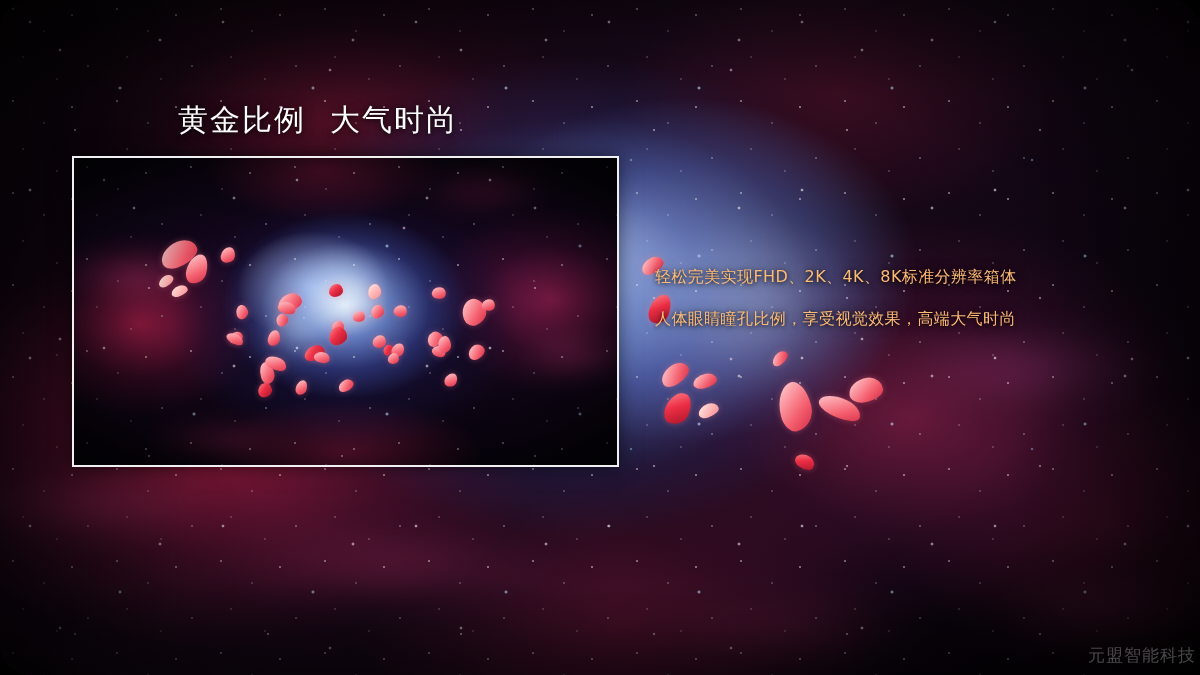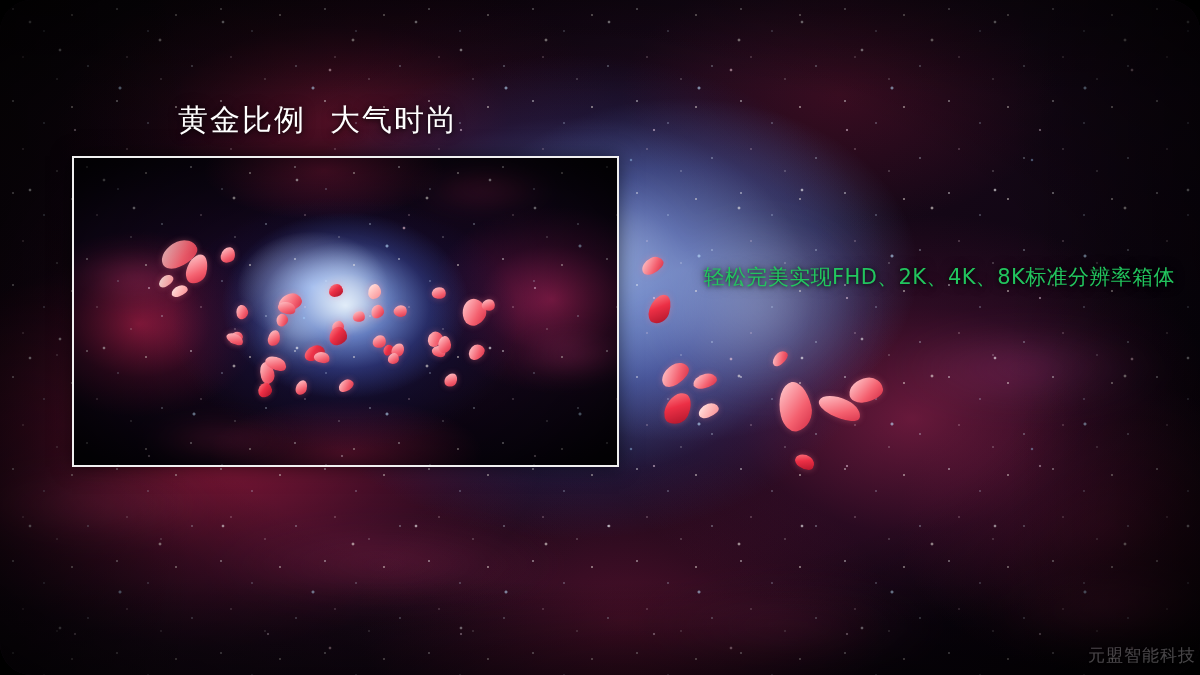"轻松完美实现FHD、2K、4K、8K标准分辨率箱体" .body-line { color: #22c55e -> #fdba74; font-size: 21px -> 16px; text-align: right -> none }
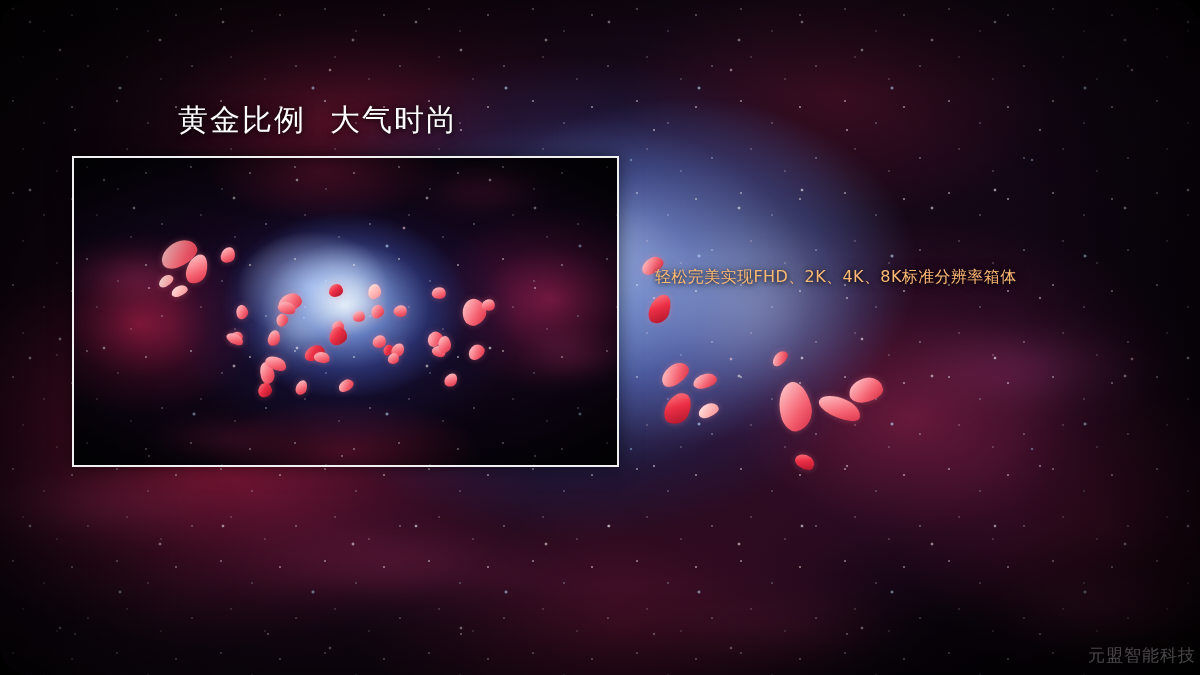"人体眼睛瞳孔比例，享受视觉效果，高端大气时尚" div.body-line { html: none -> <div>人体眼睛瞳孔比例，享受视觉效果，高端大气时尚</div> }
